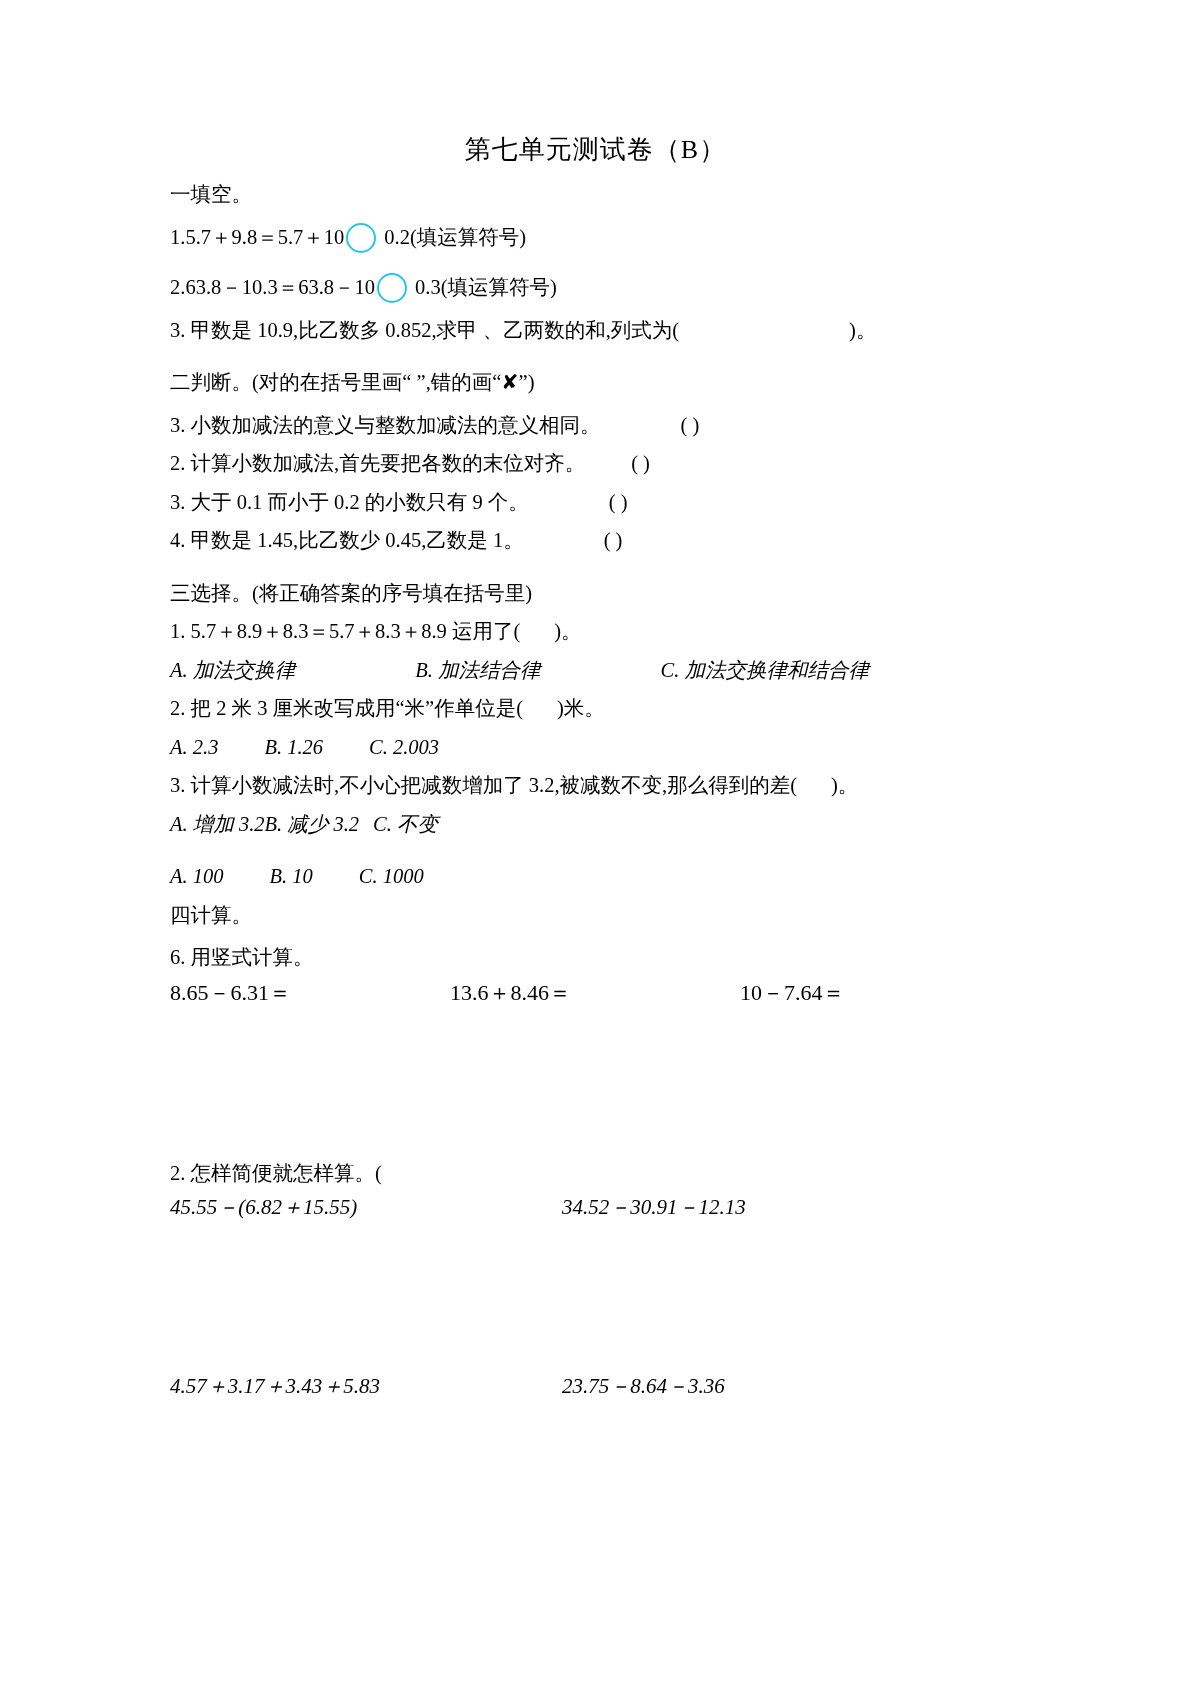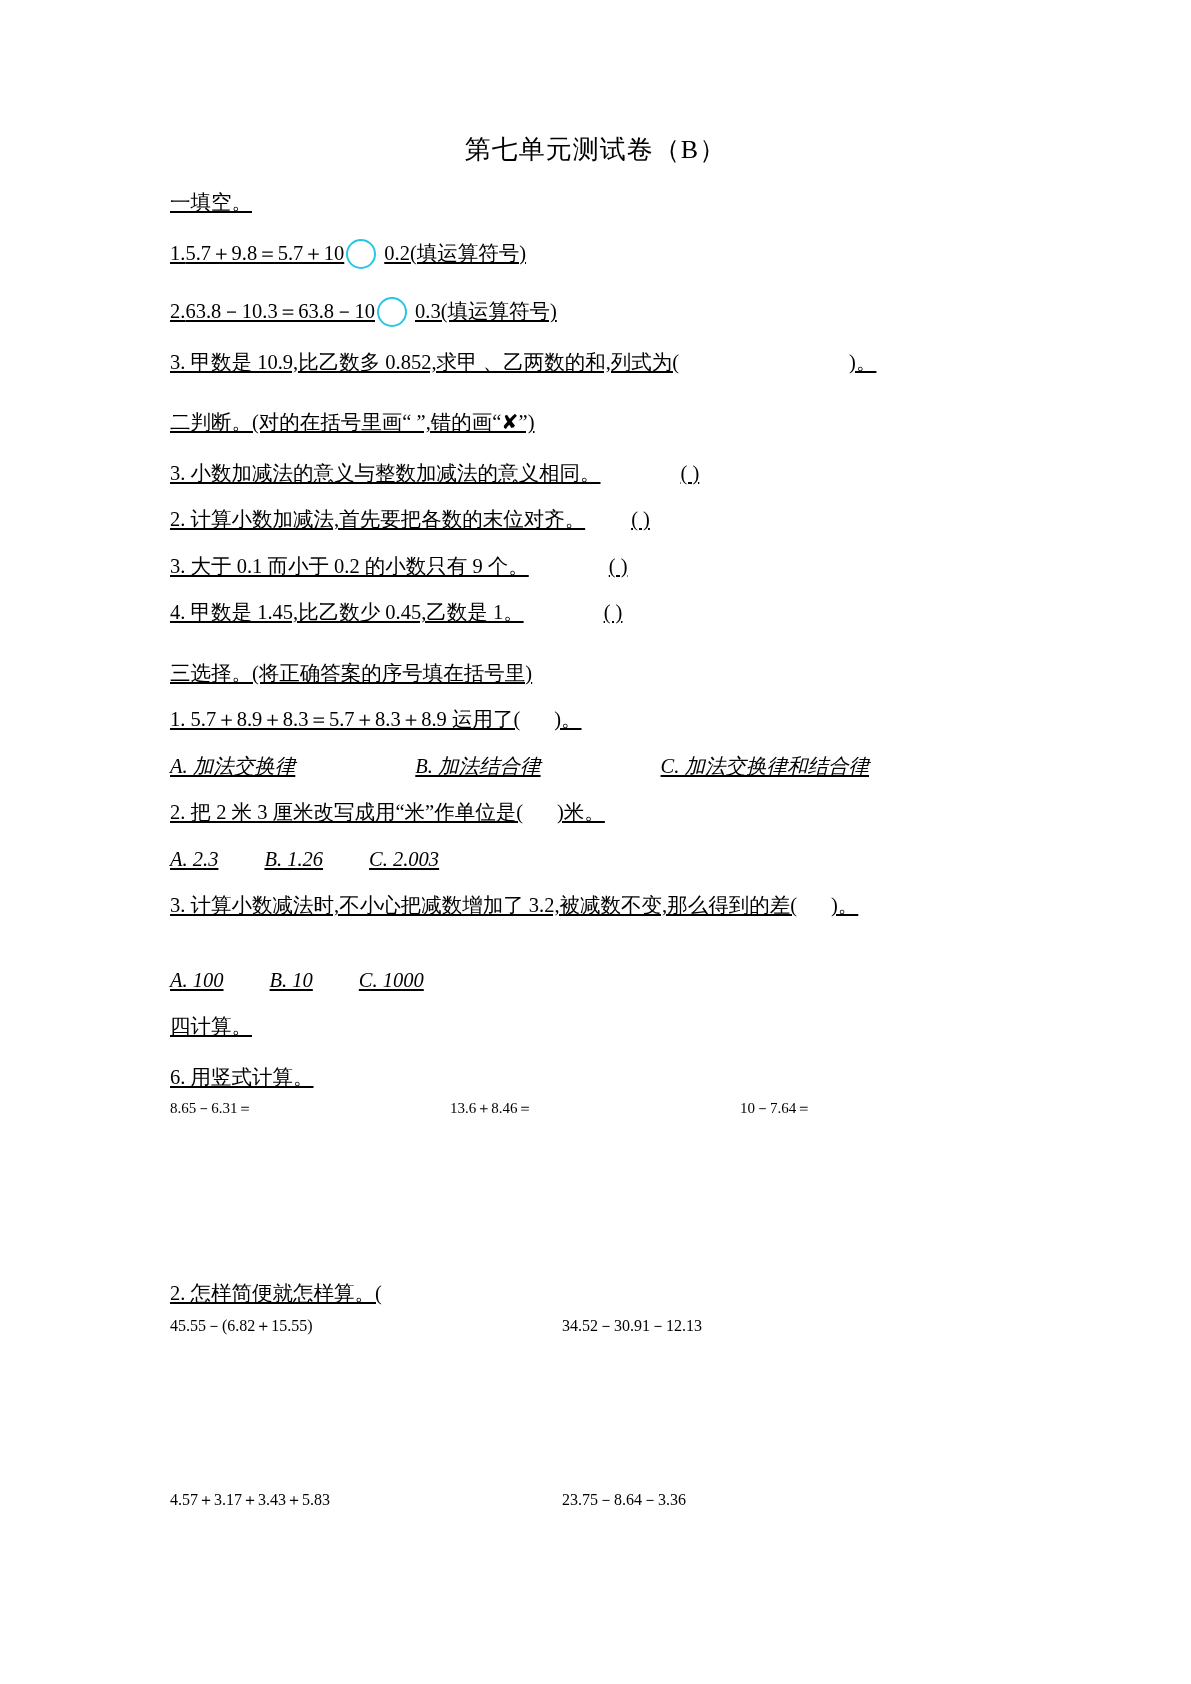"一填空。" .line { margin: 12px 0 0 0 -> 4px 0 0 0; text-decoration: underline -> none }
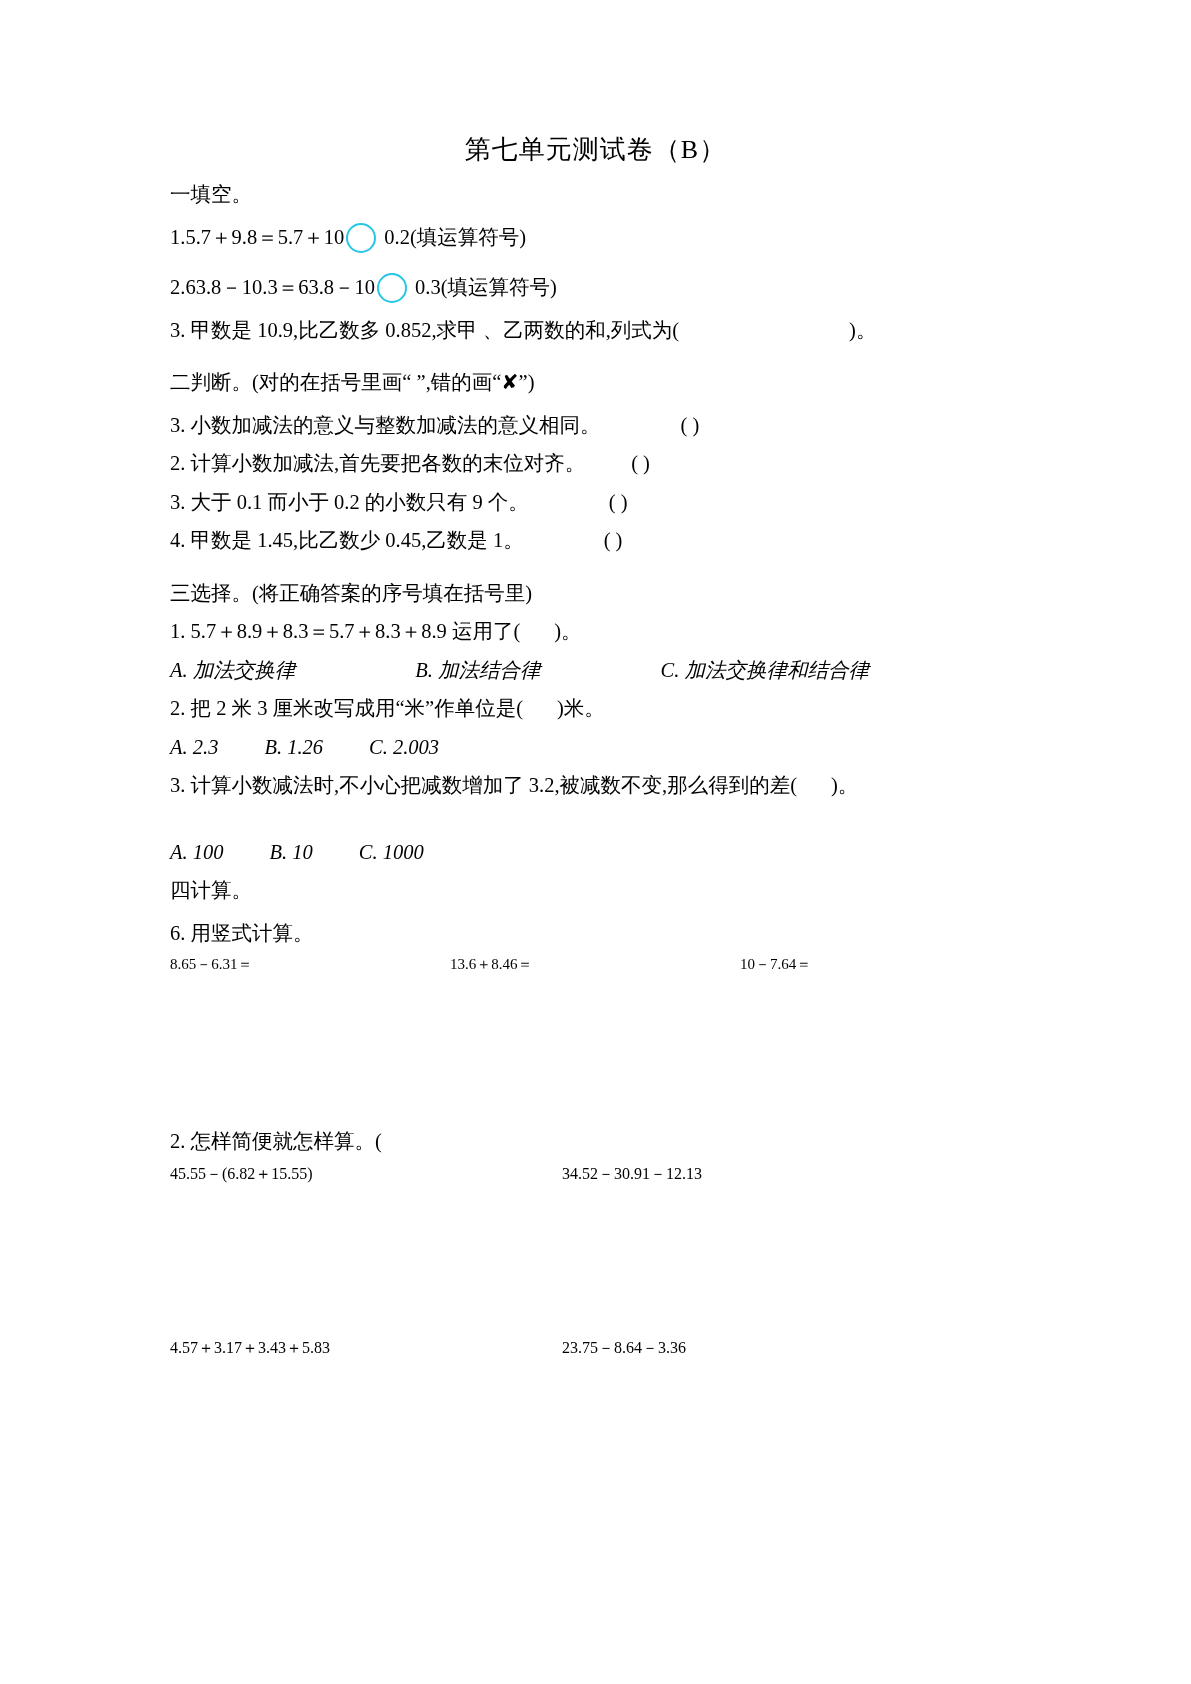"A. 增加 3.2B. 减少 3.2" div.line { html: none -> <div> <span>A. 增加 3.2</span><span>B. 减少 3.2</span><span></span><span>C. 不变</span> </div> }
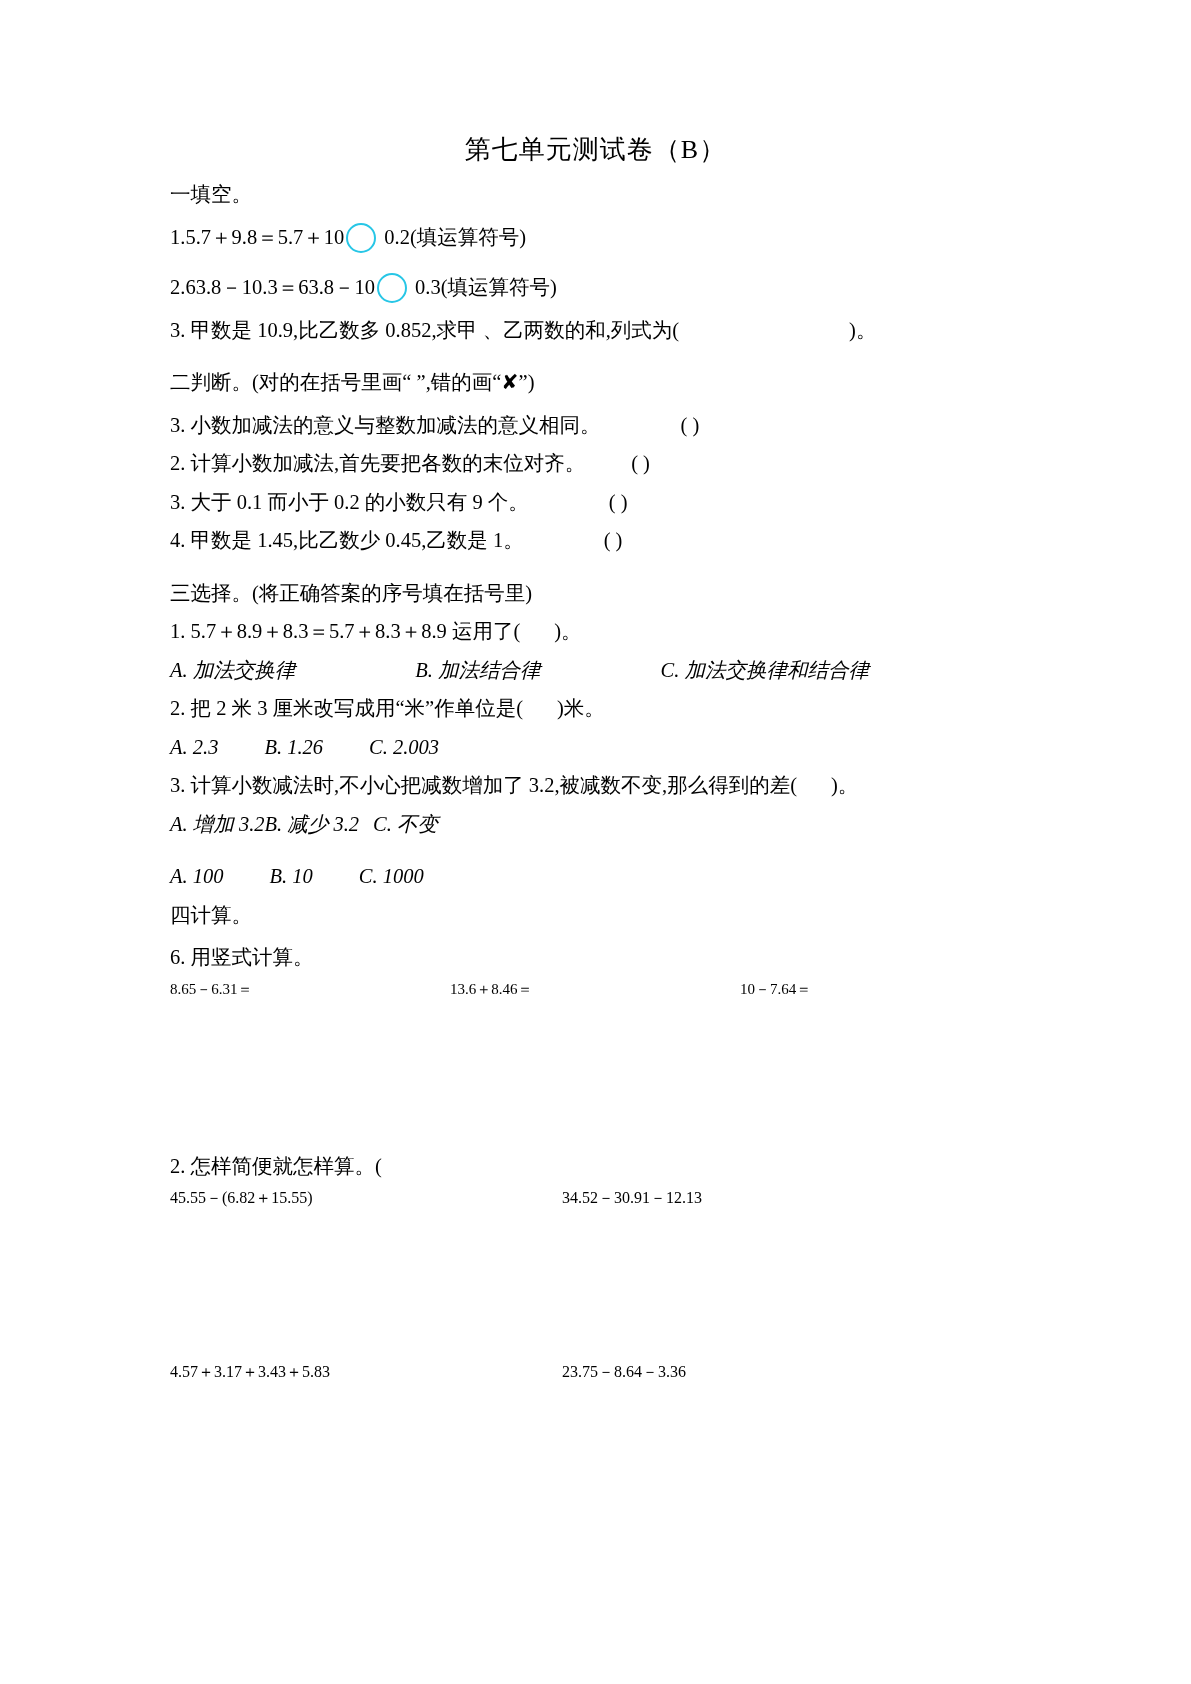"8.65－6.31＝" .calc-row { font-size: 15px -> 22px }
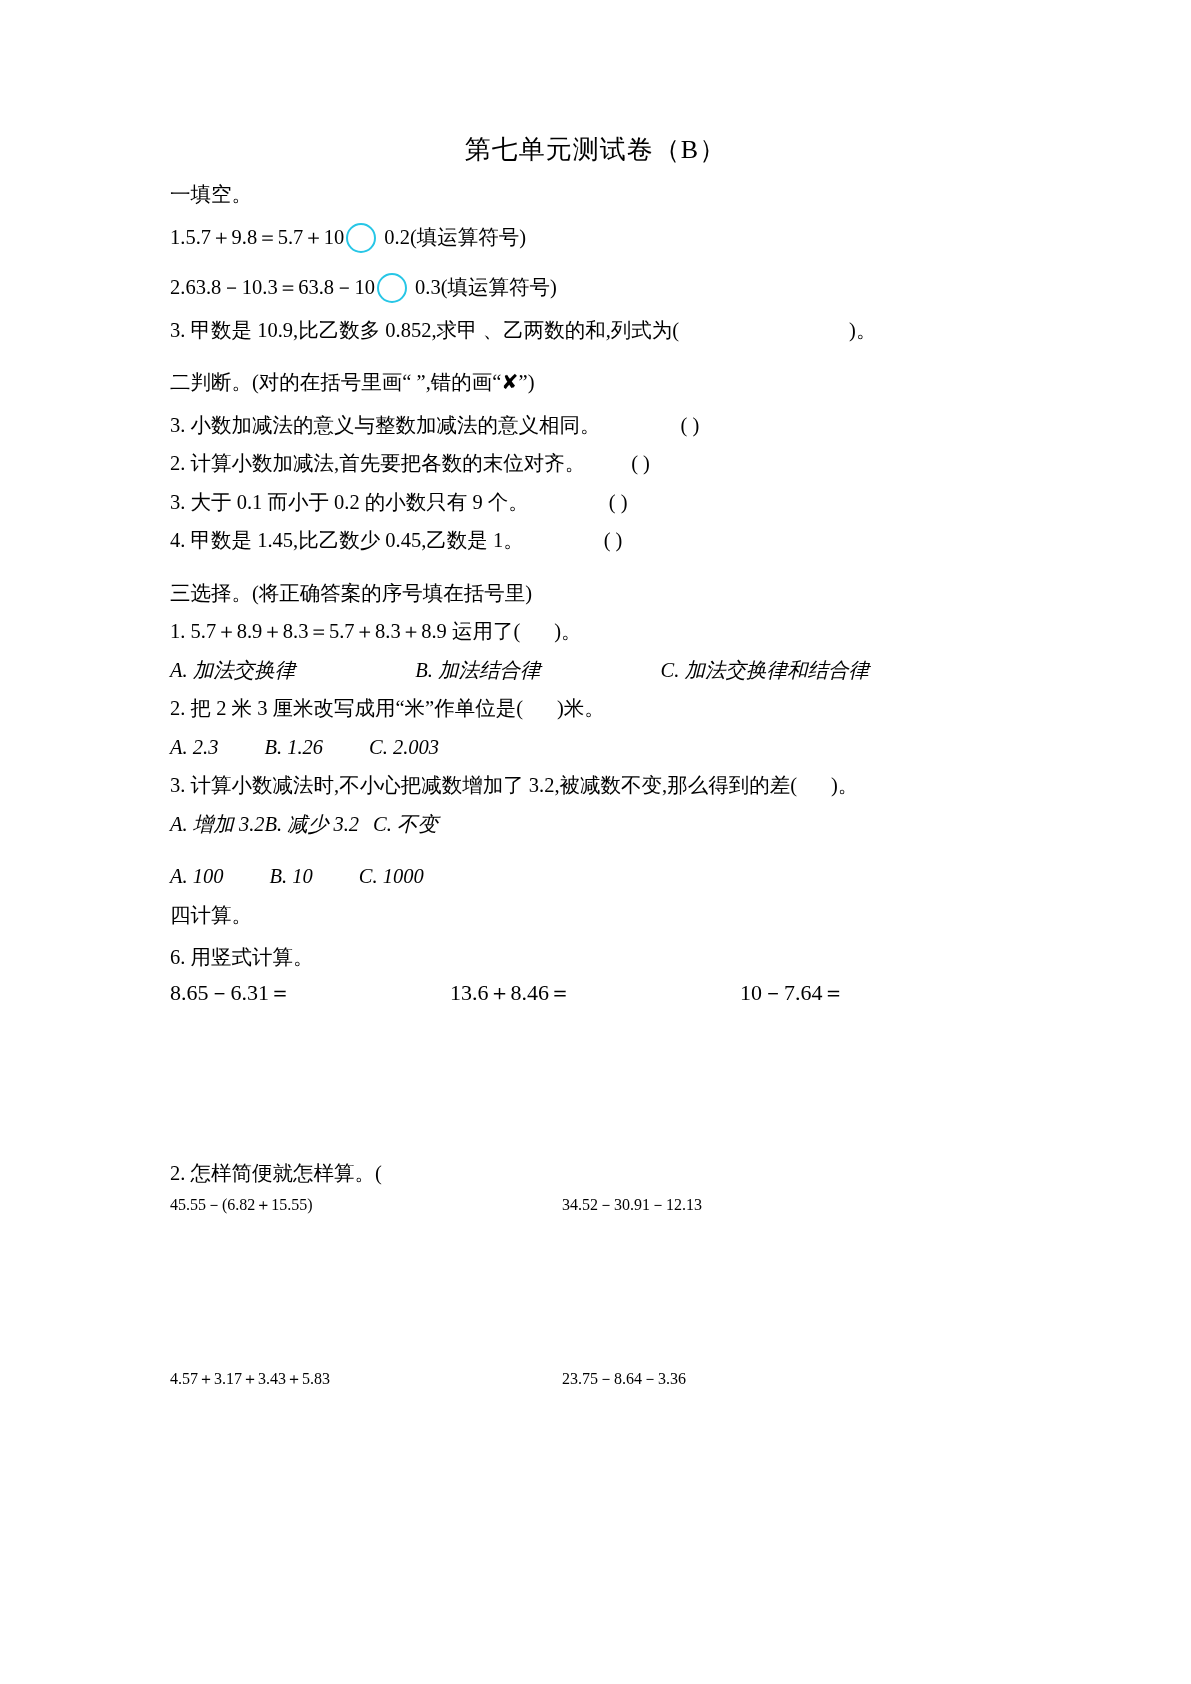"45.55－(6.82＋15.55)" .simp-row { font-size: 16px -> 21px; font-style: none -> italic }
